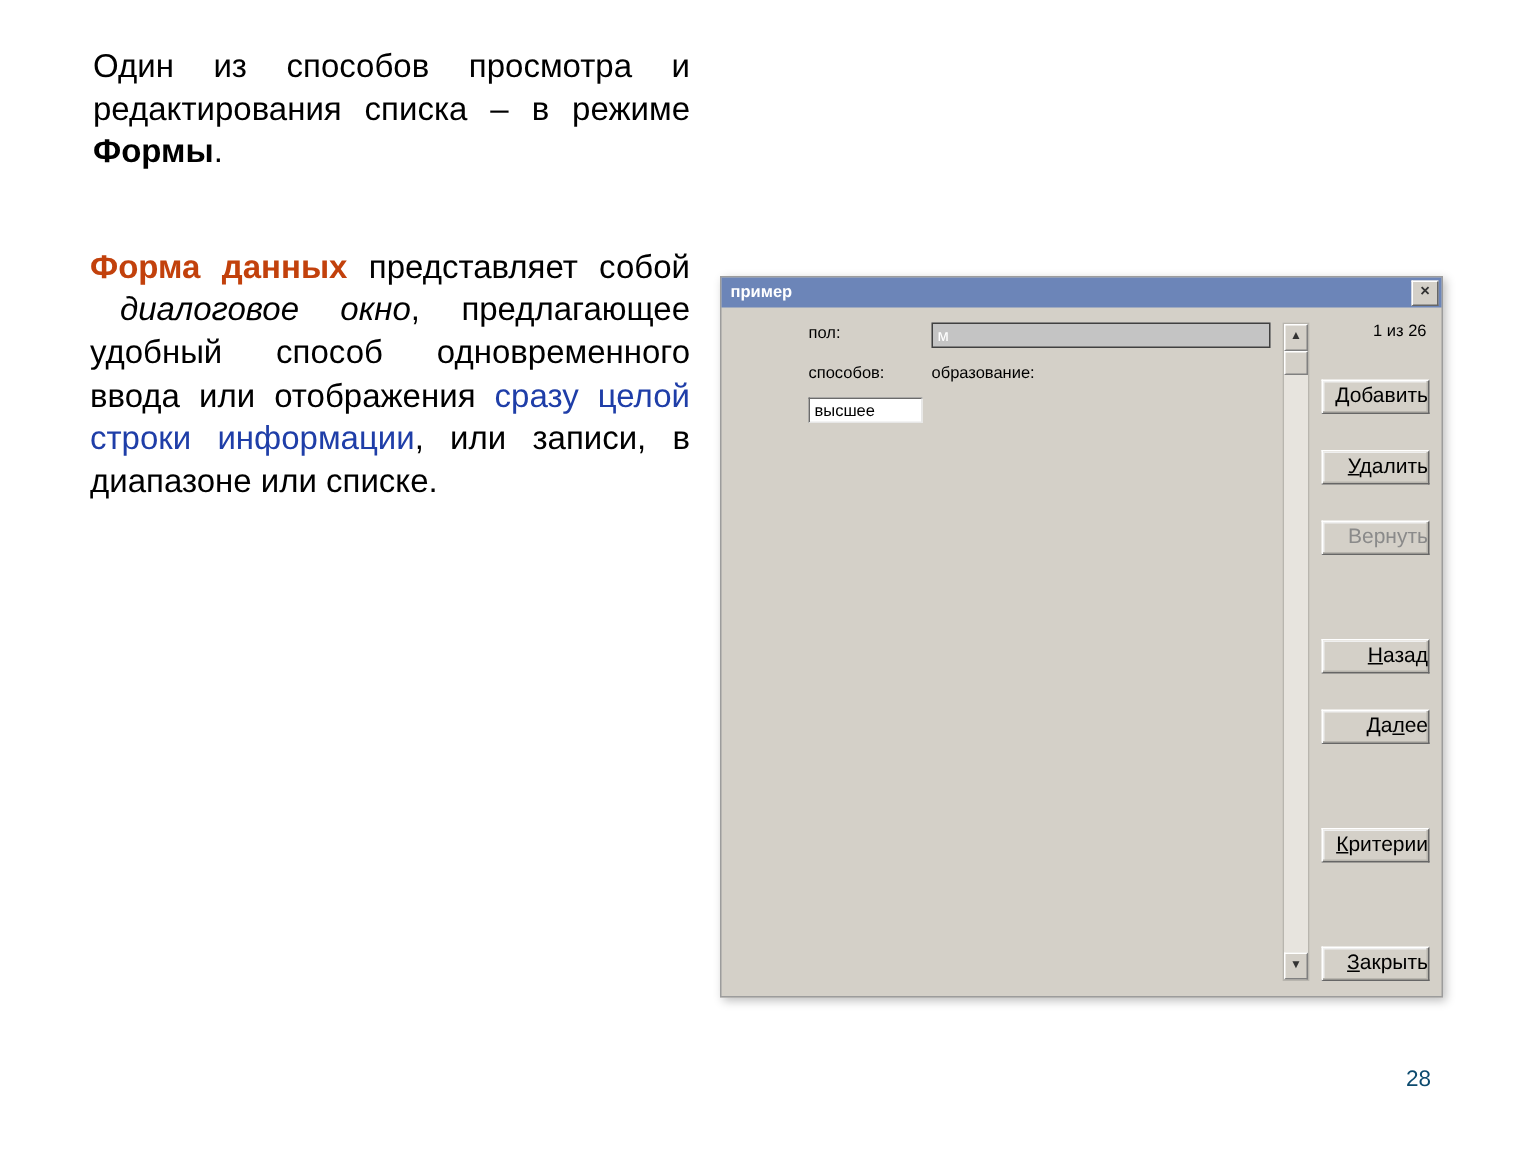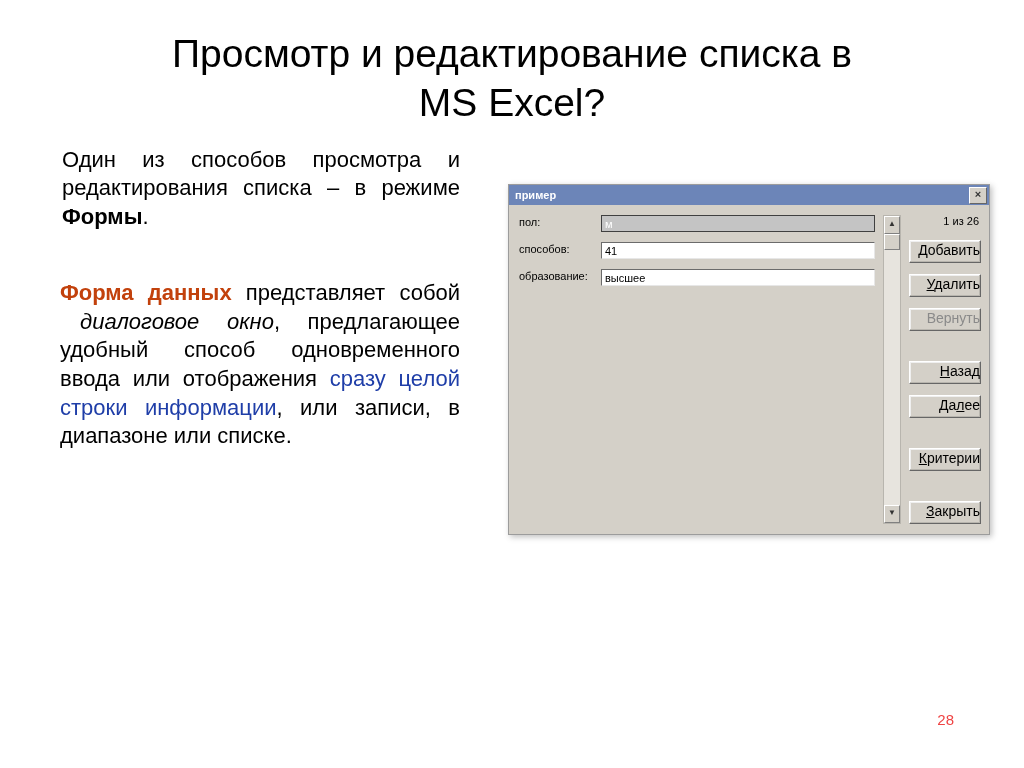"Просмотр и редактирование списка в" h1.title { html: <h1> <span>Просмотр и редактирование списка в</span> <span>MS Excel?</span> </h1> -> none }
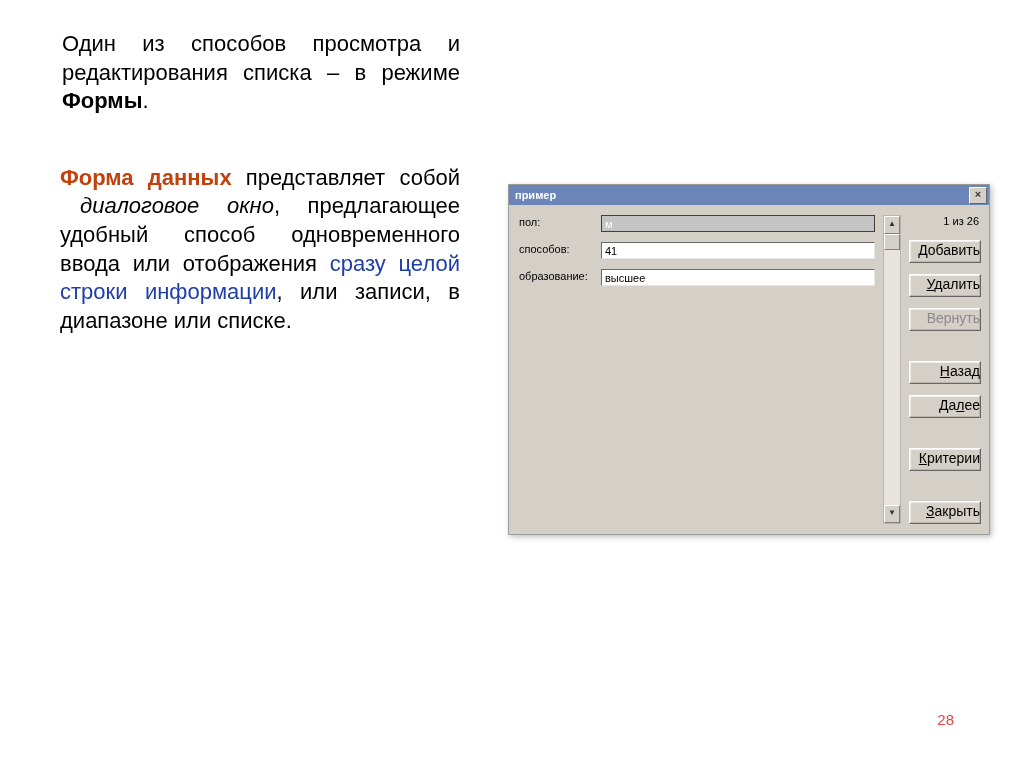"пример" .dlg { left: 508px -> 480px }
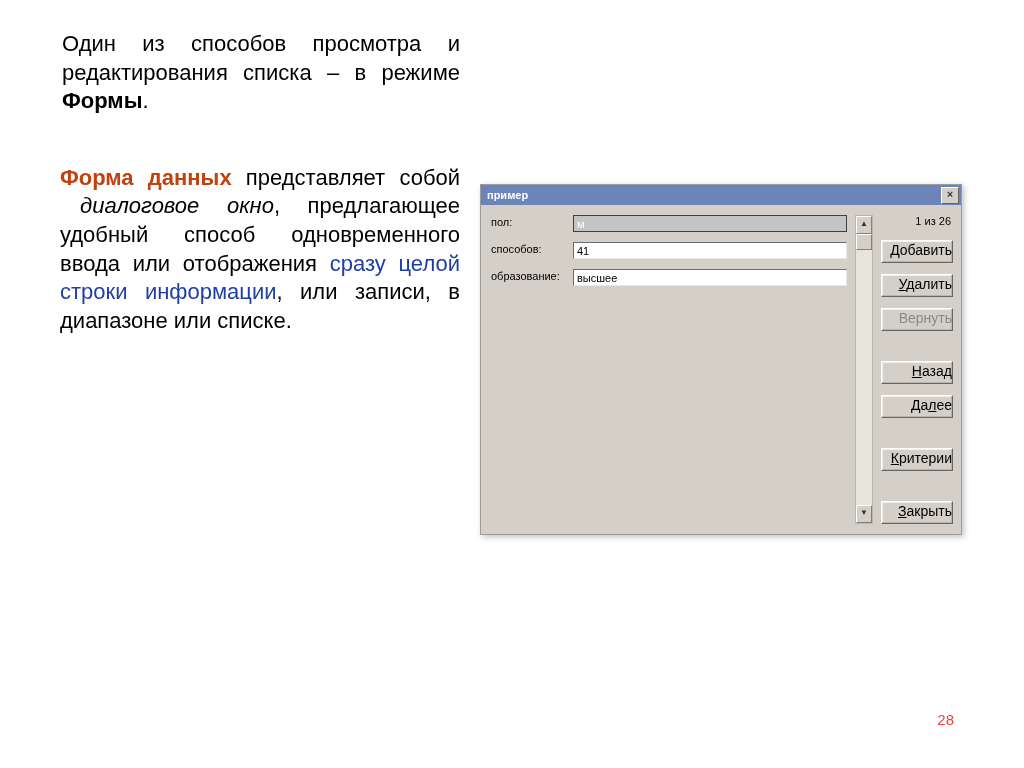"пол:" .fields { margin-left: none -> 48px }
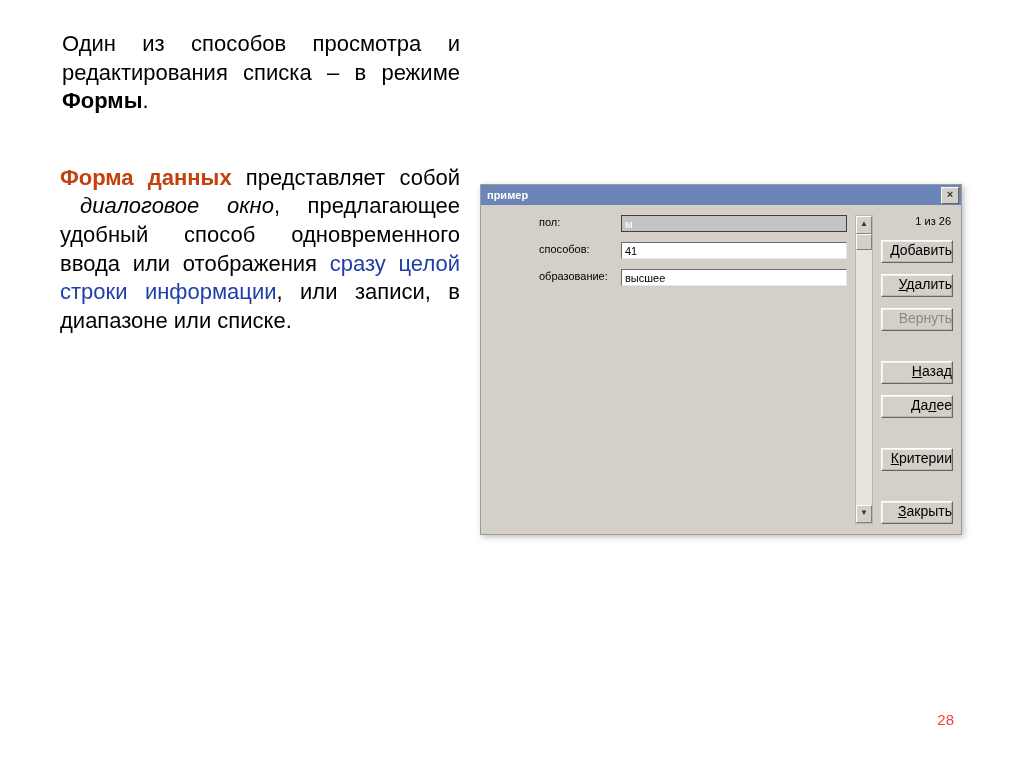"1 из 26" .btns { gap: 11px -> 24px }
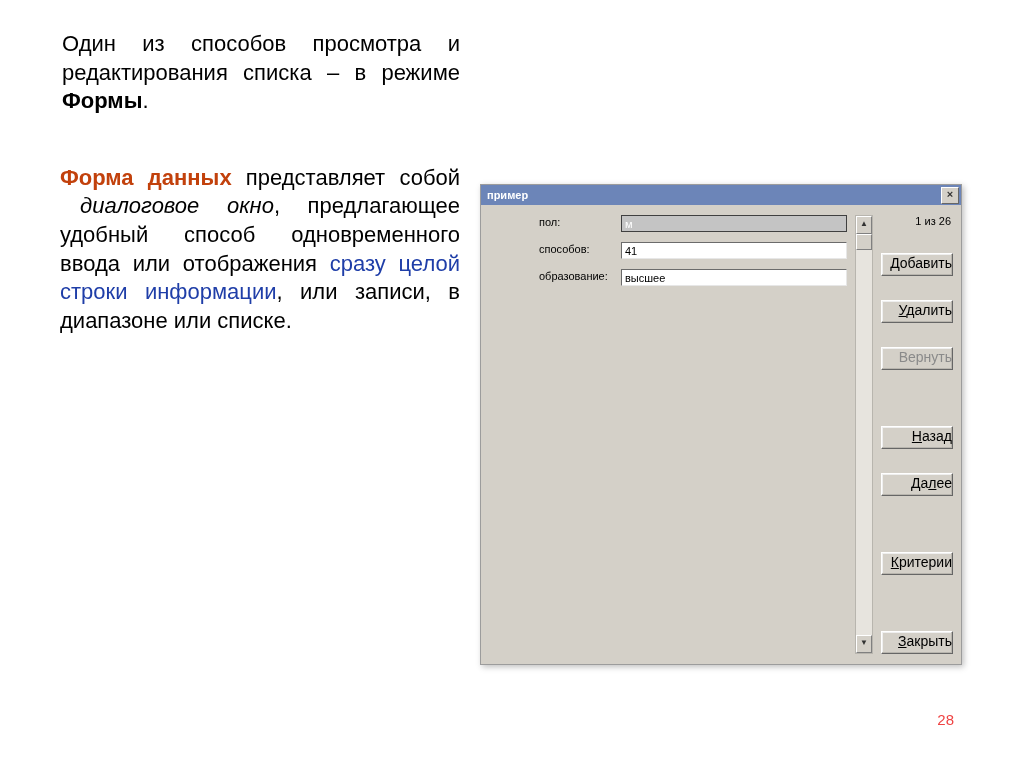"41" div.fld-input { html: <div>41</div> -> none }
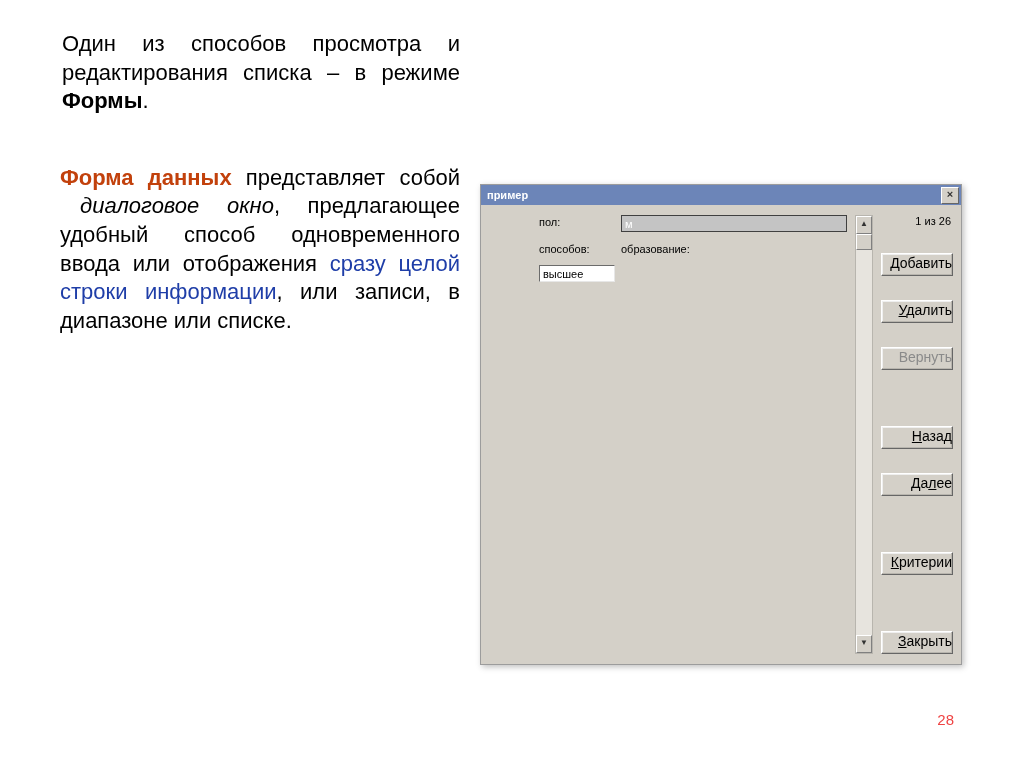"28" .page-num { color: #ef4444 -> #0c4a6e }
